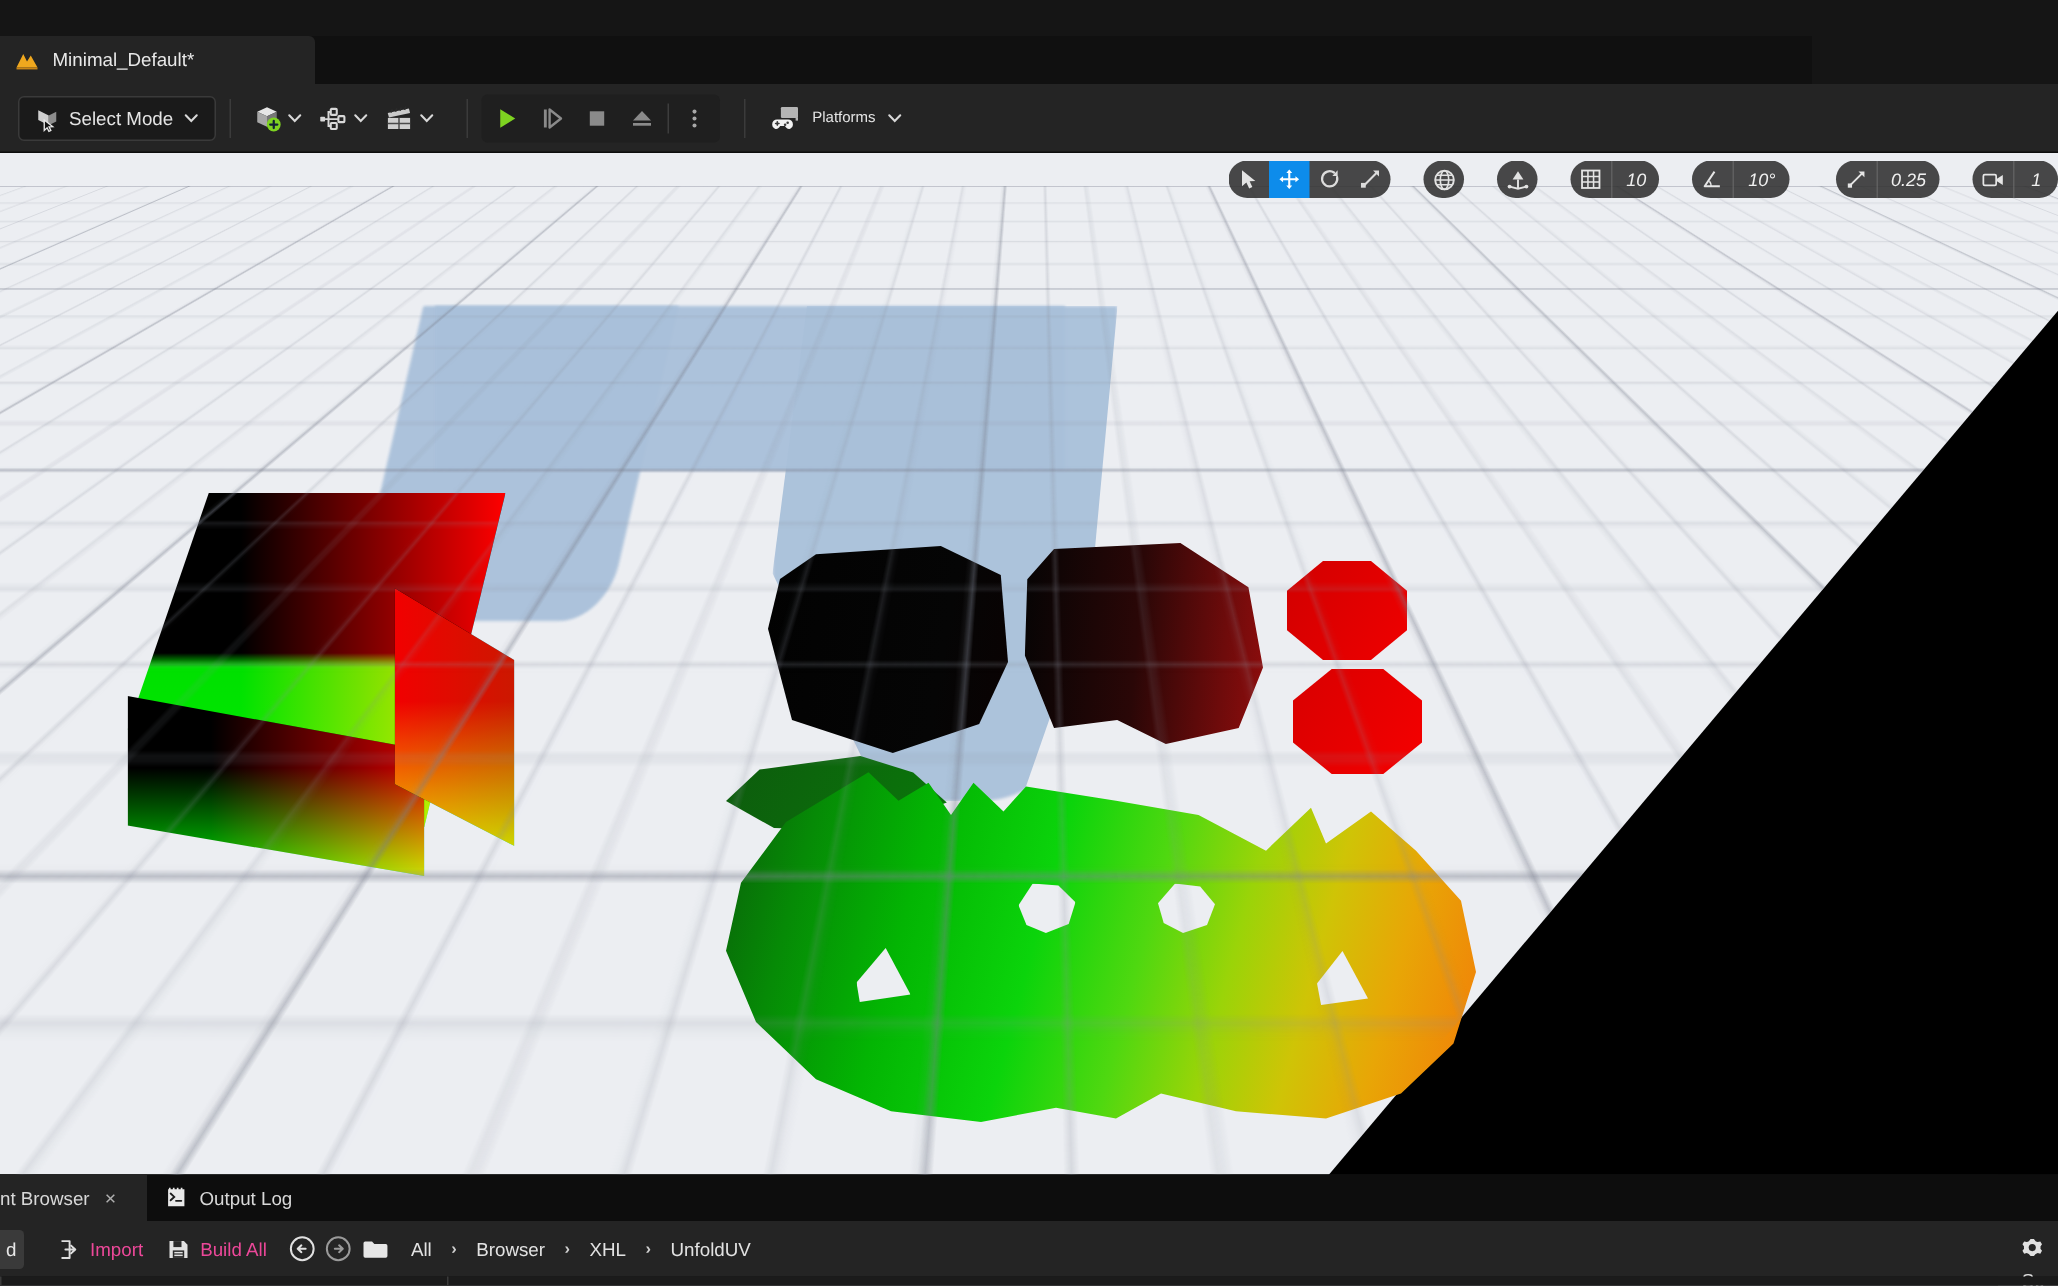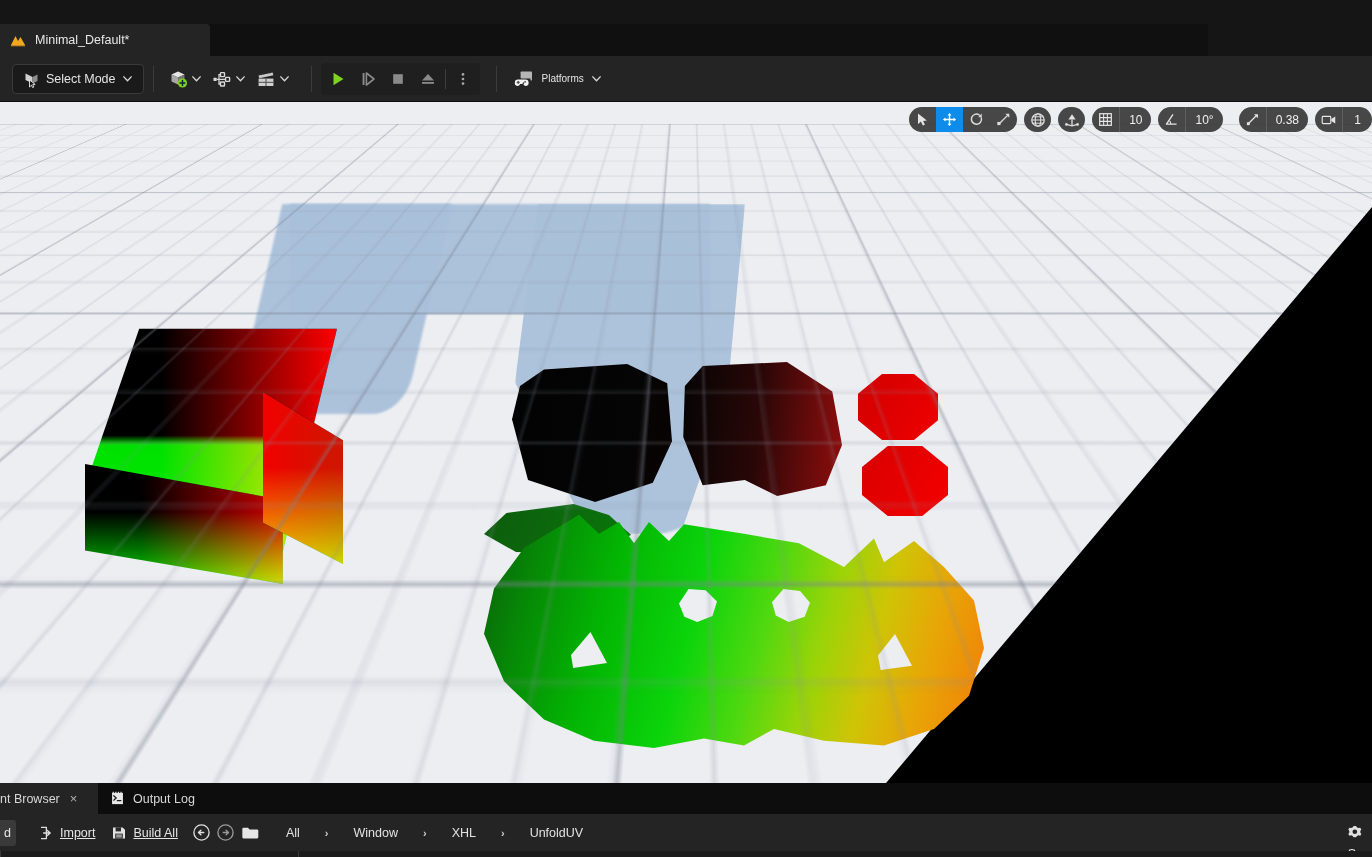"10" .vp-tr { font-style: none -> italic; gap: 7px -> 22px }
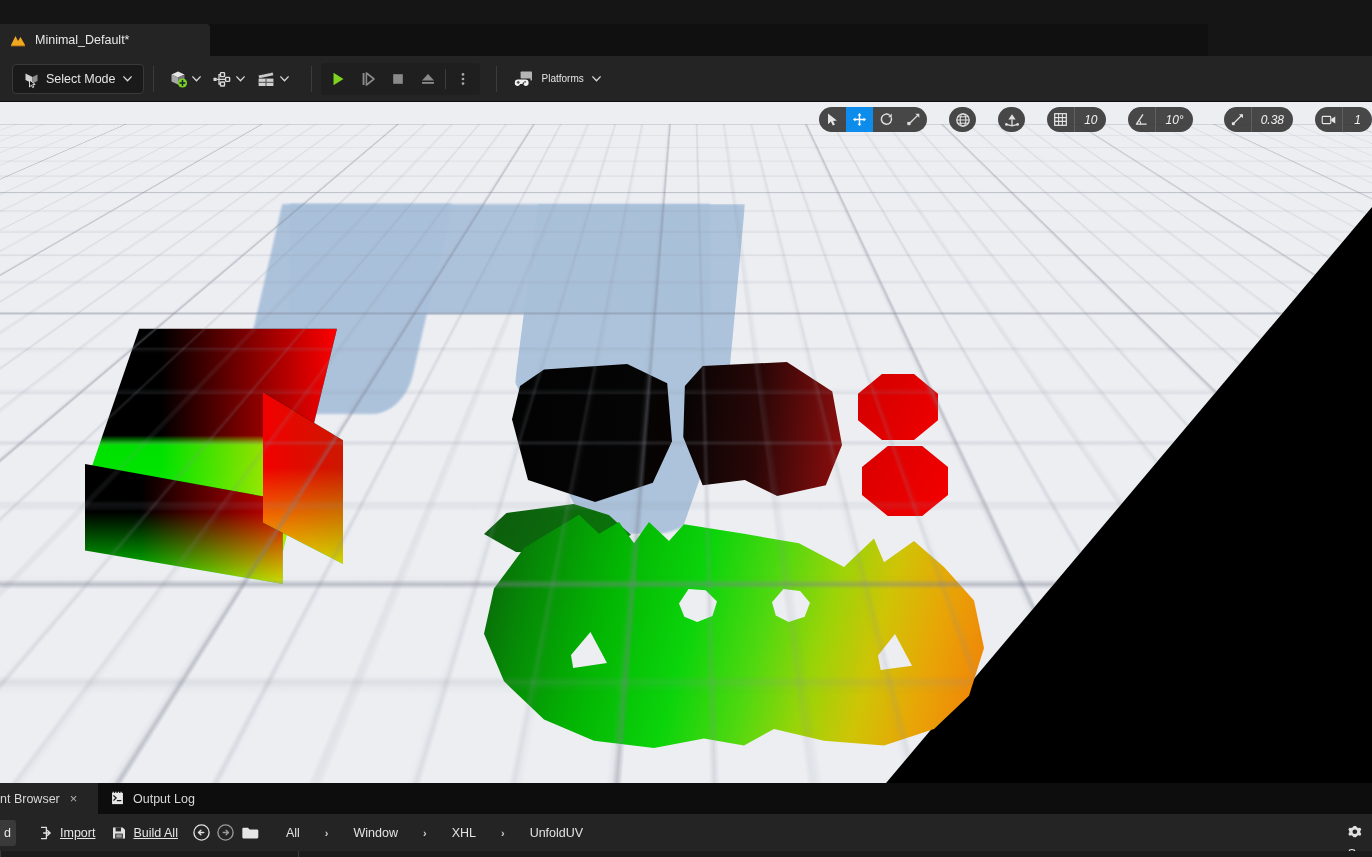"0.38" div.vp-seg-val { text: 0.38 -> 0.25 }
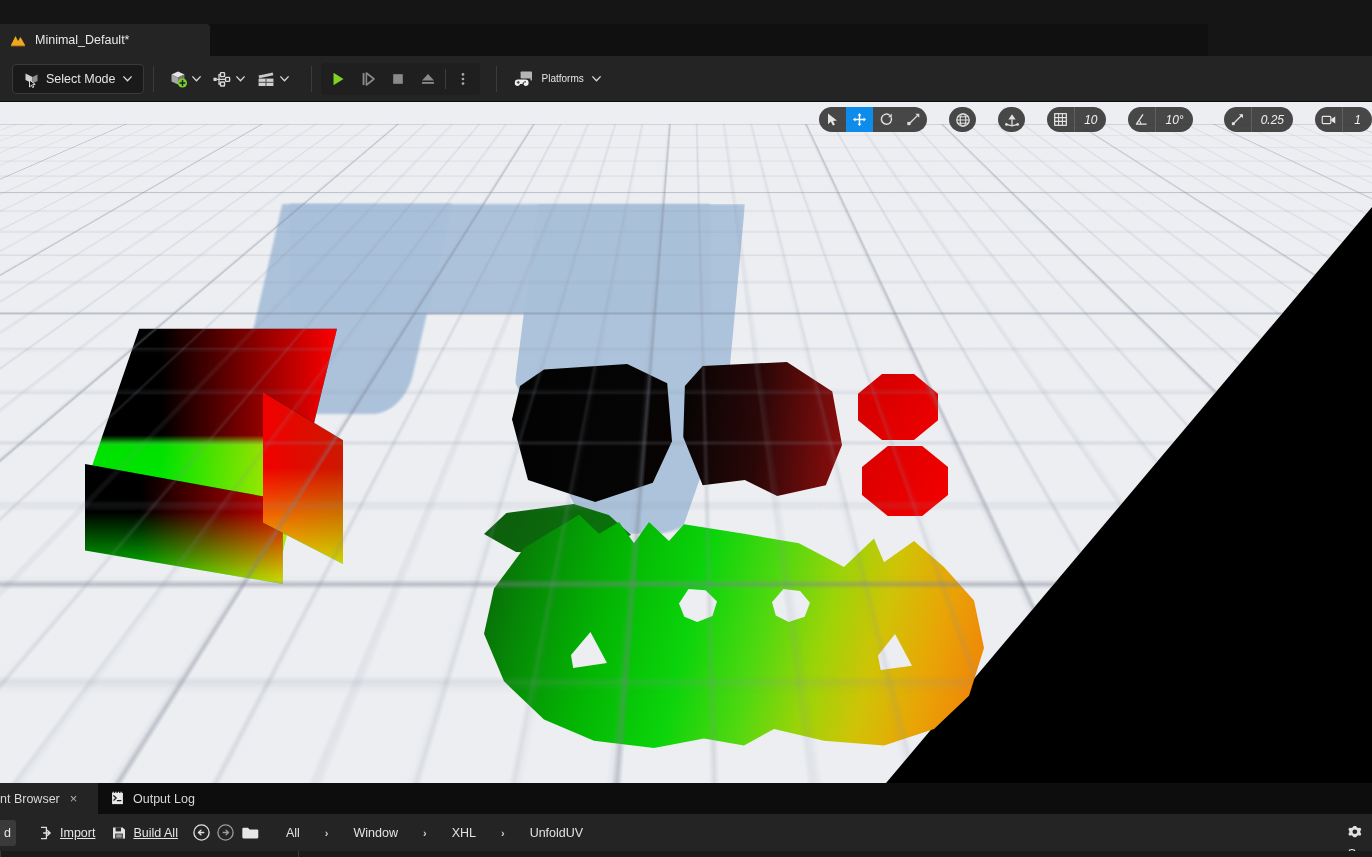"Import" .cb-btn-label { color: #e5e5e5 -> #ec4899; text-decoration: underline -> none }
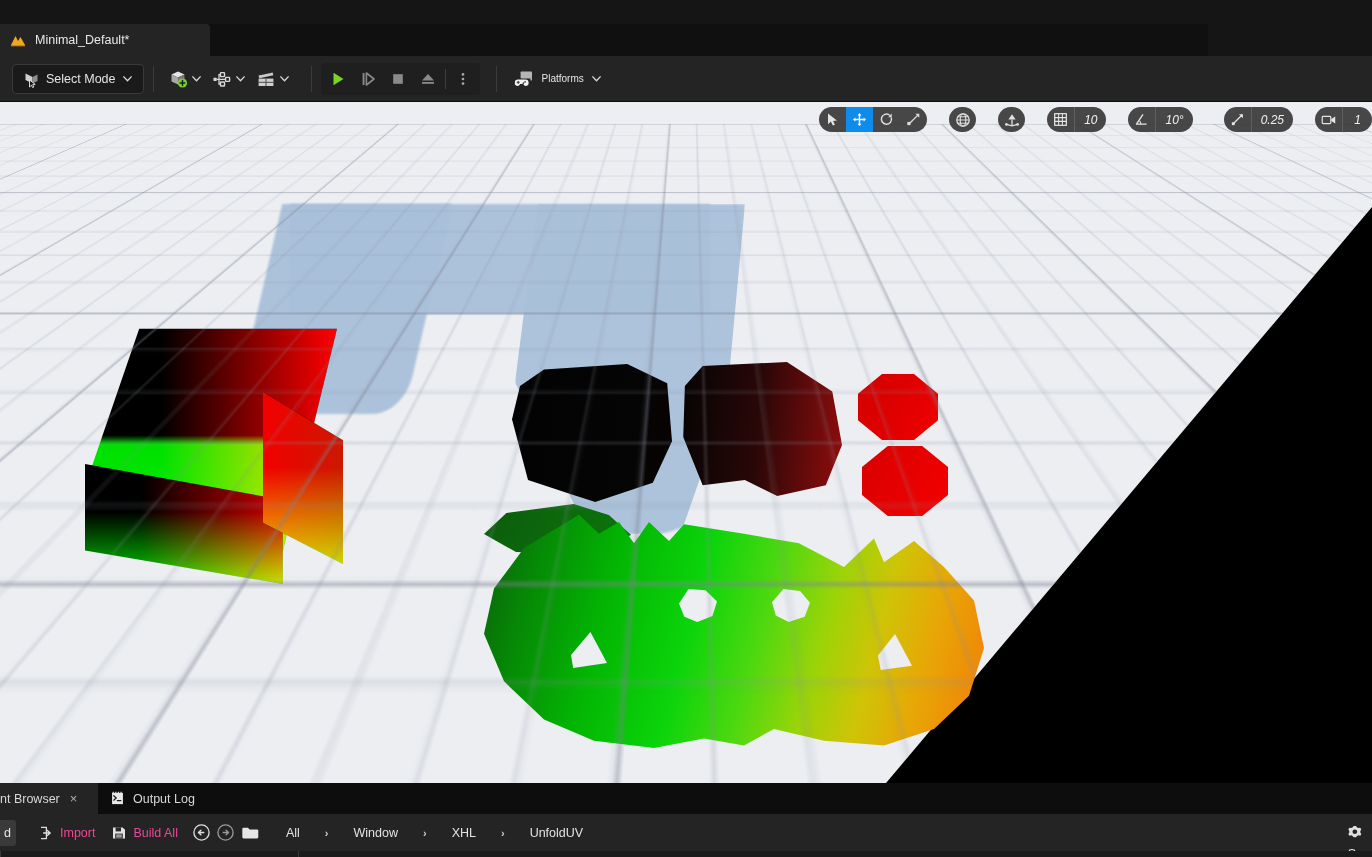"All" .crumbs { gap: 16px -> 4px }
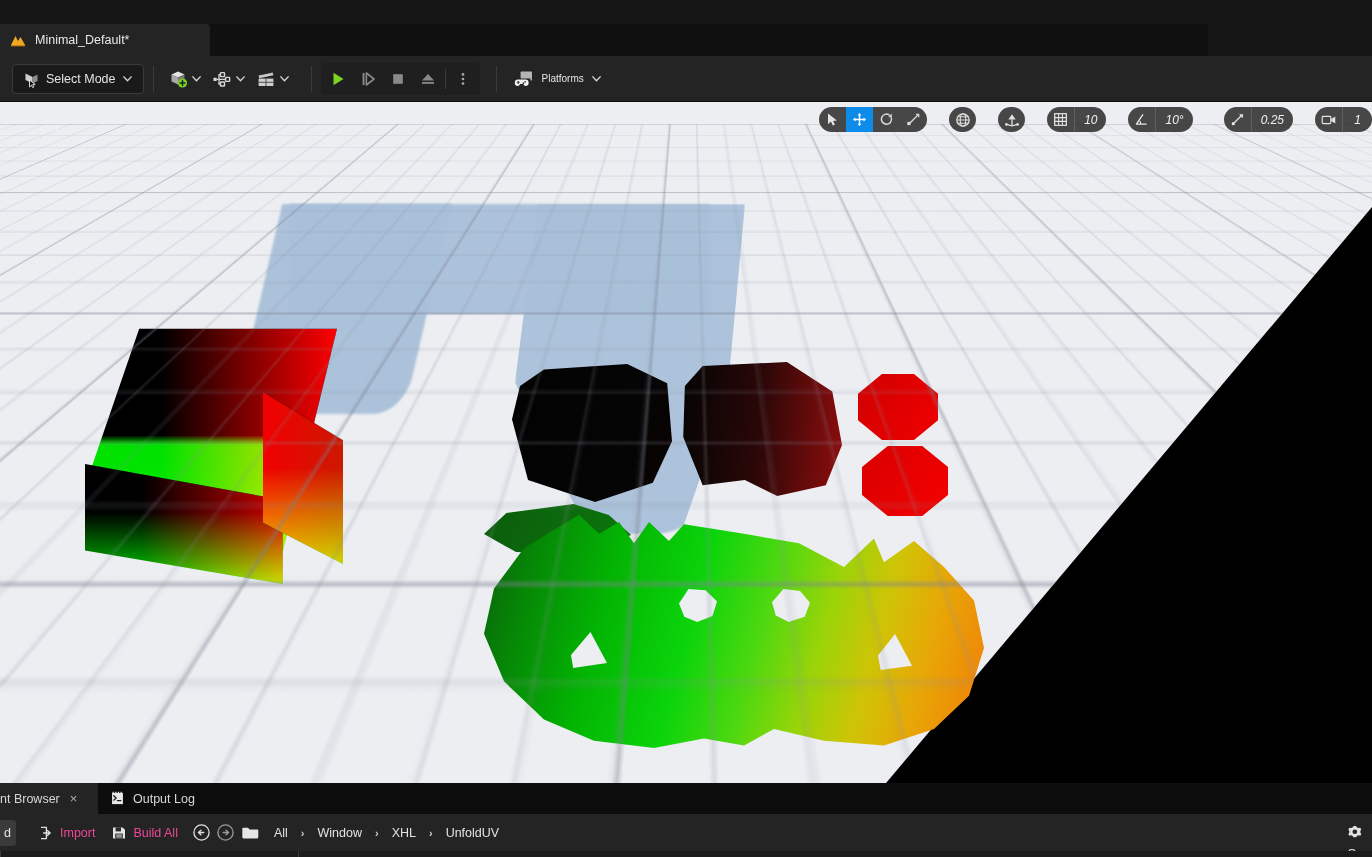"Window" span.crumb { text: Window -> Browser }
